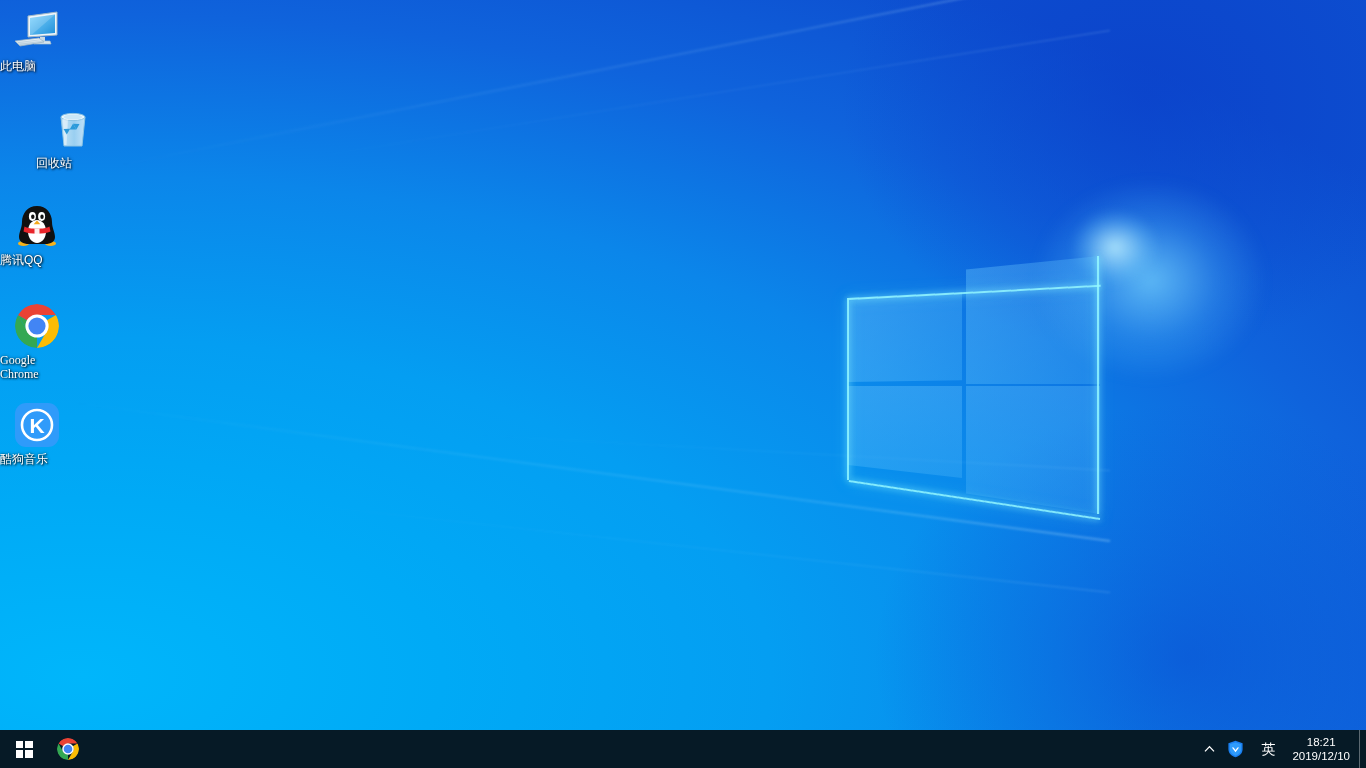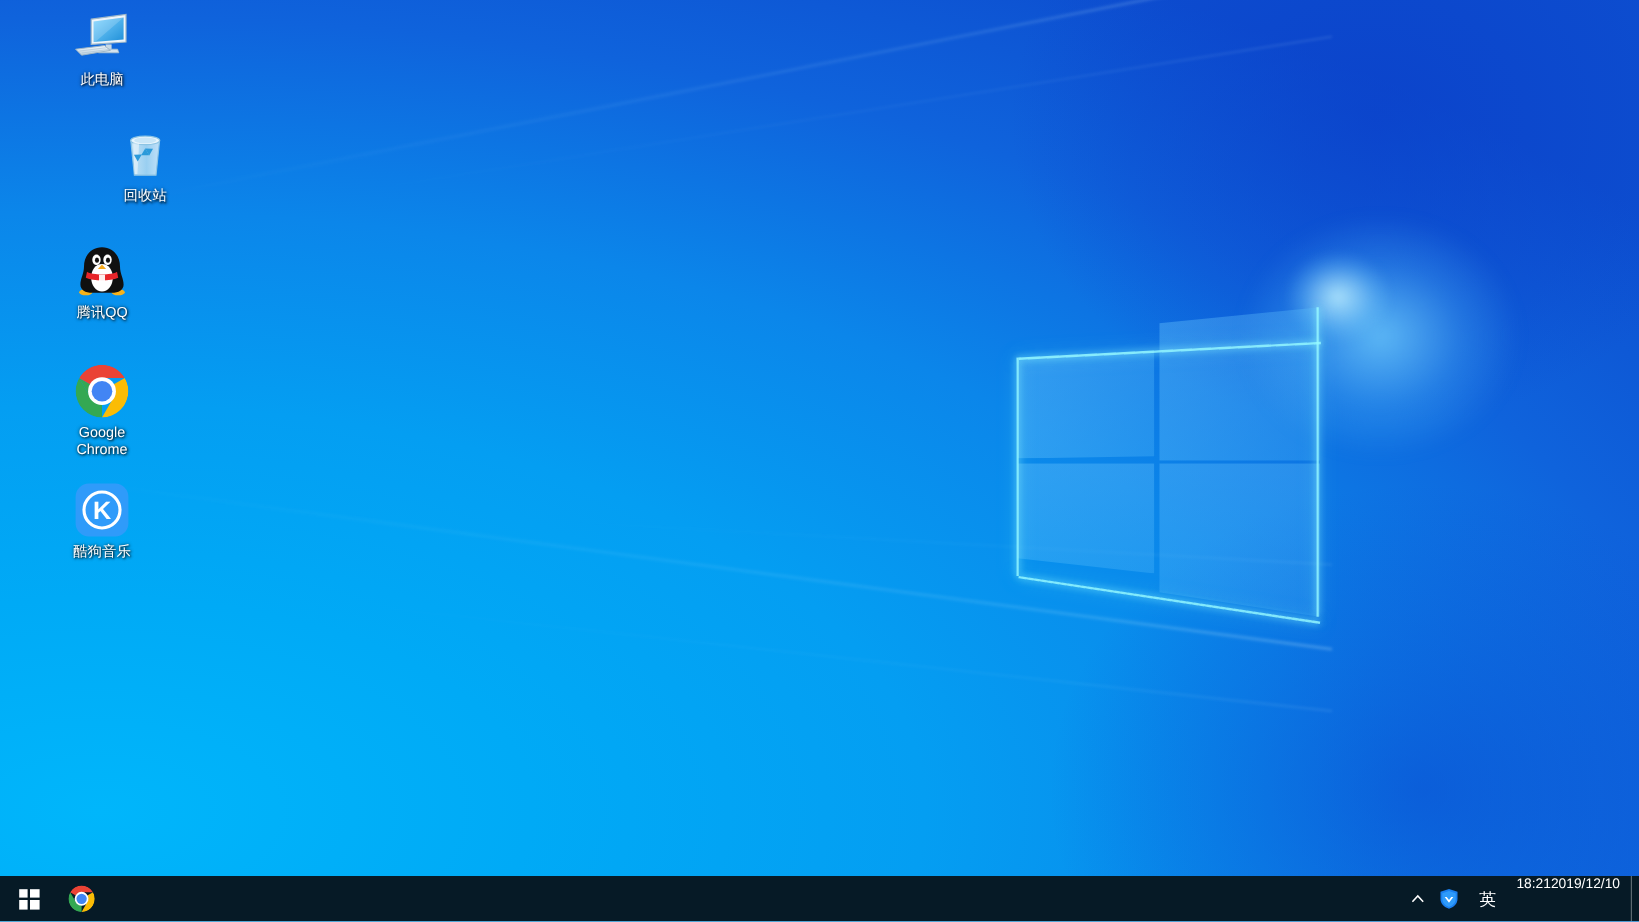"此电脑" .dicon { margin-left: 48px -> none; text-align: center -> none }
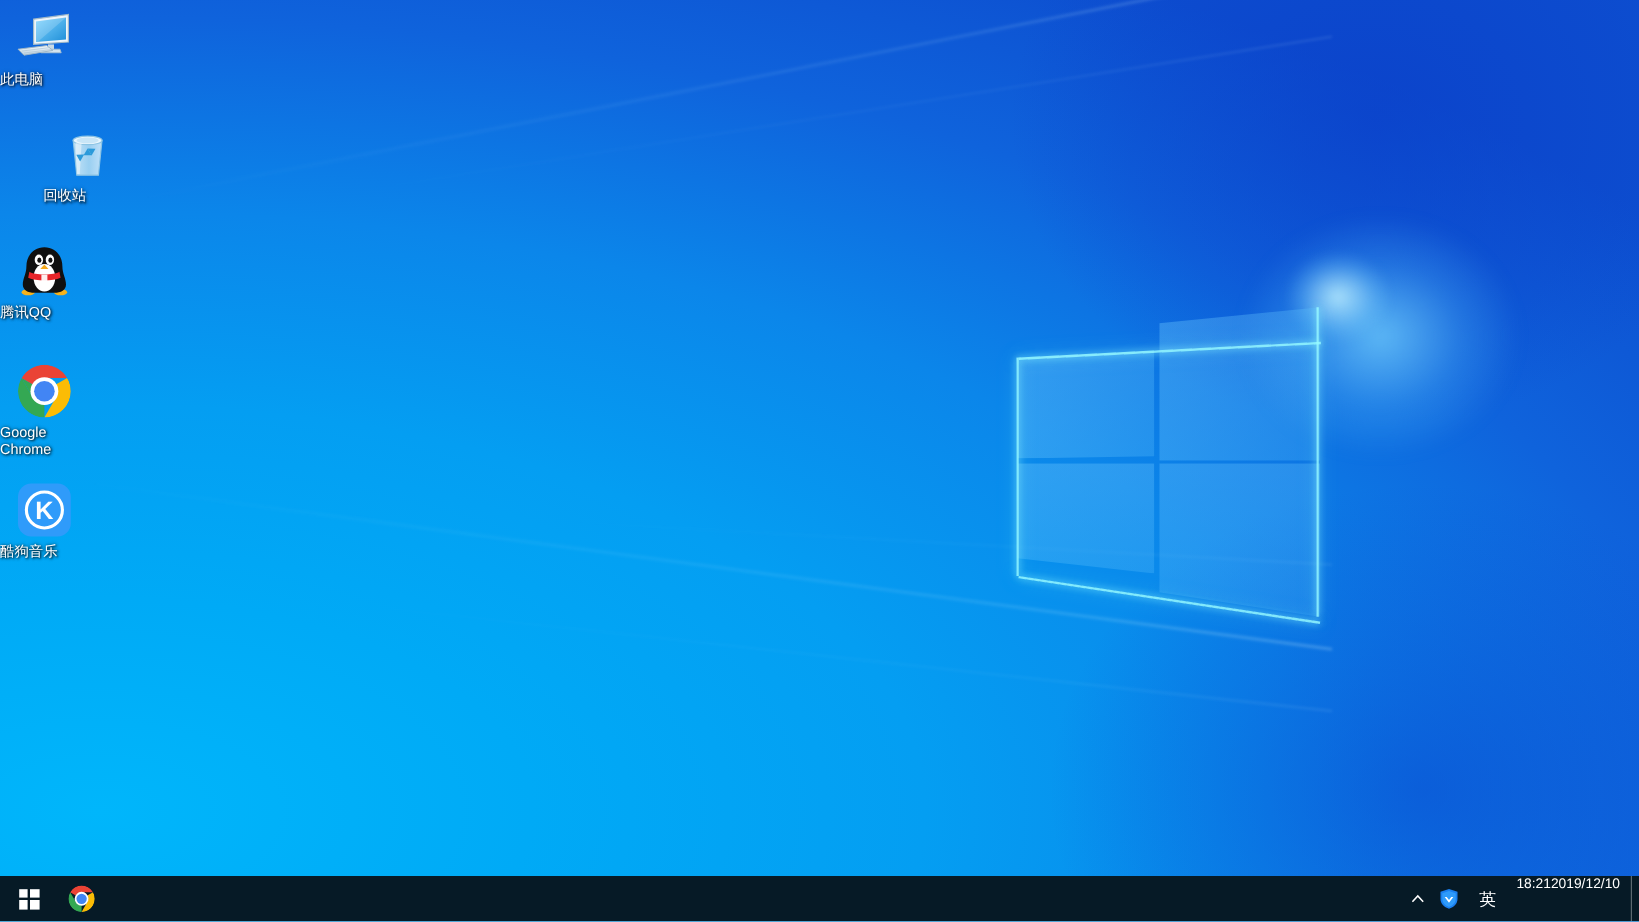"Google Chrome" div.dicon { font-family: none -> Liberation Serif, serif }
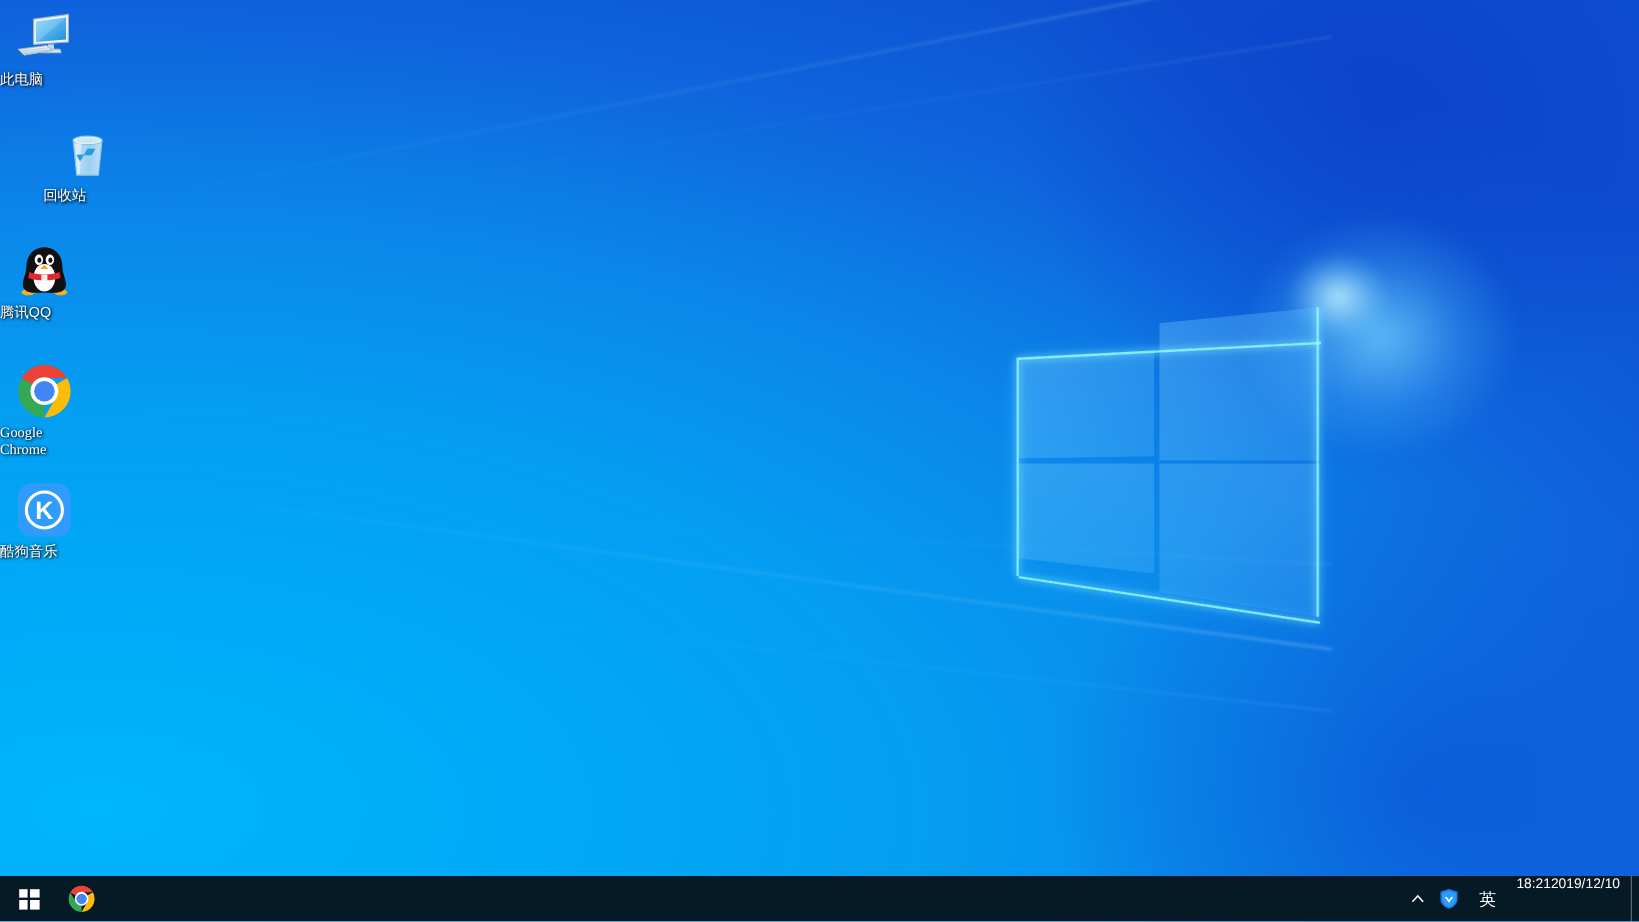"18:21" .clock { flex-direction: none -> column }
